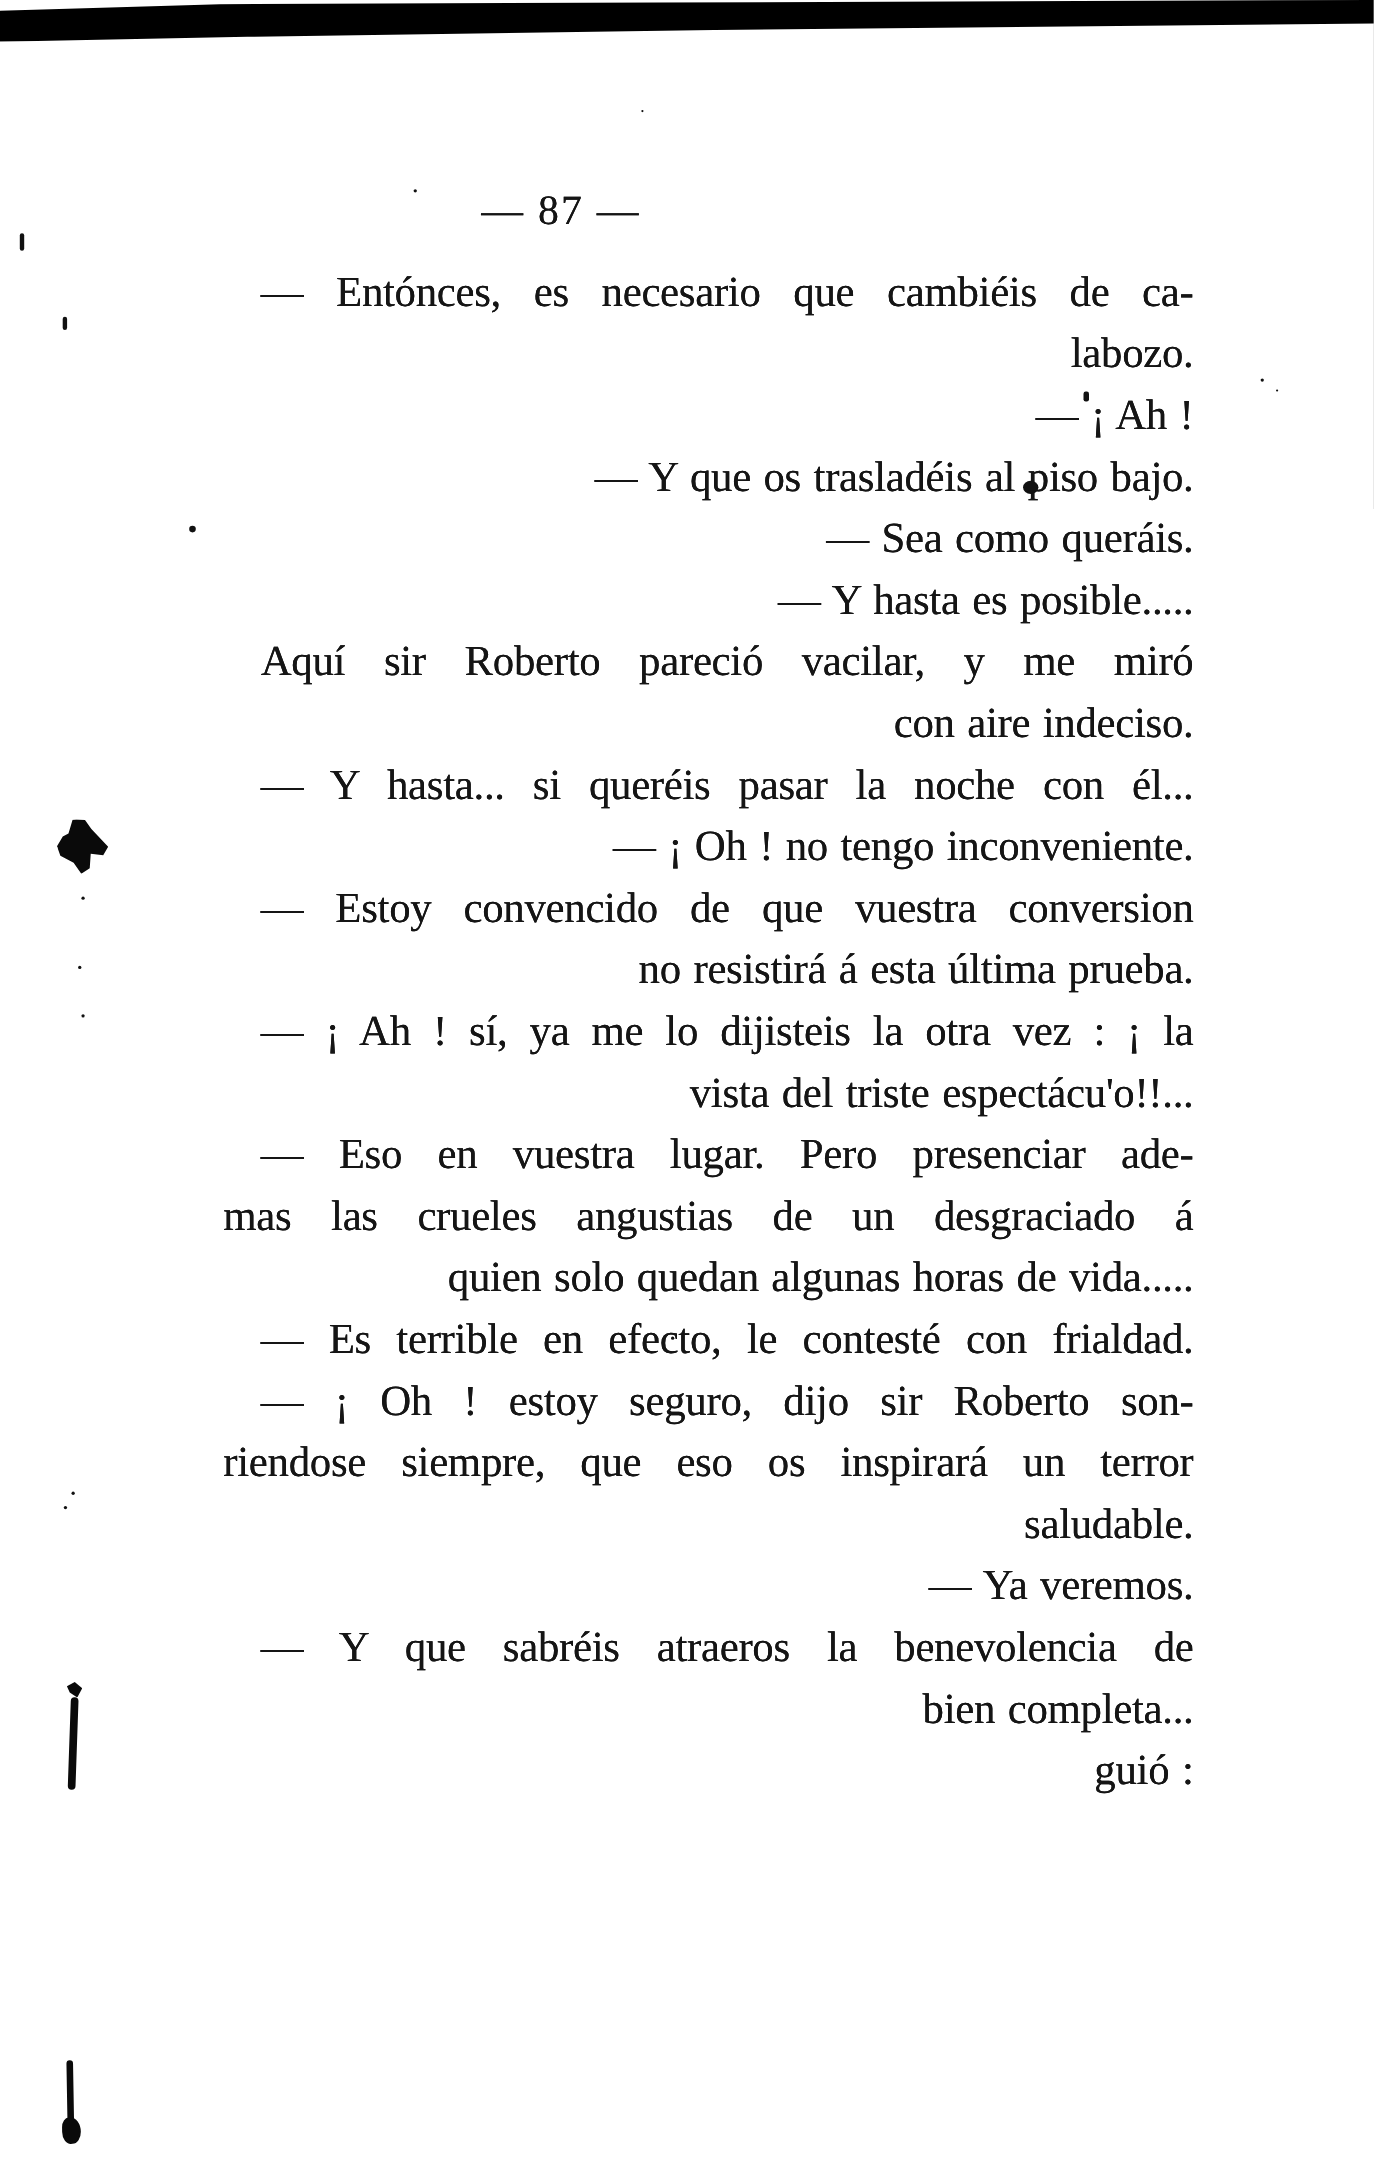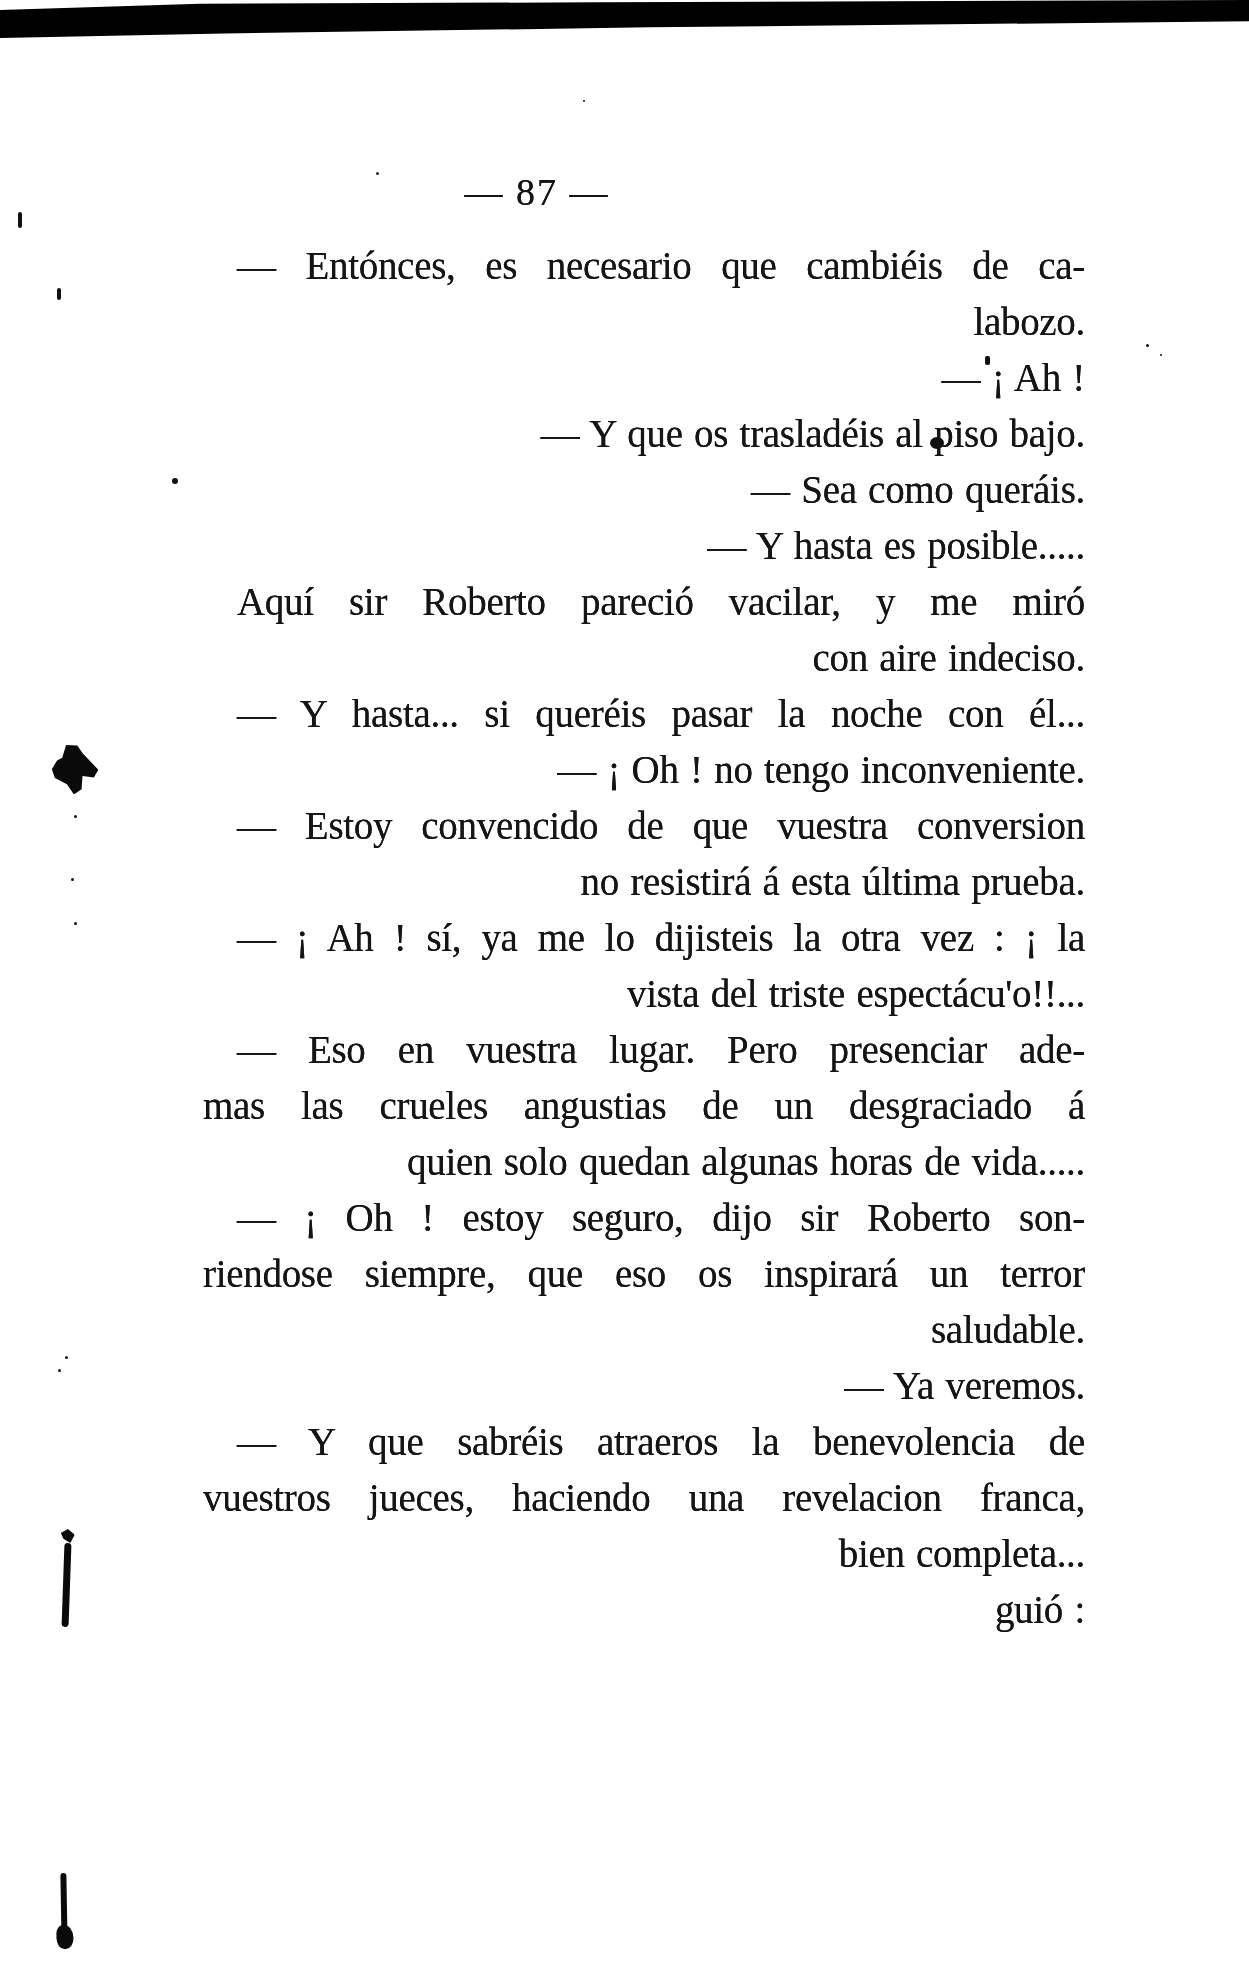"— 87 —" .page-number { padding-left: 27px -> none }
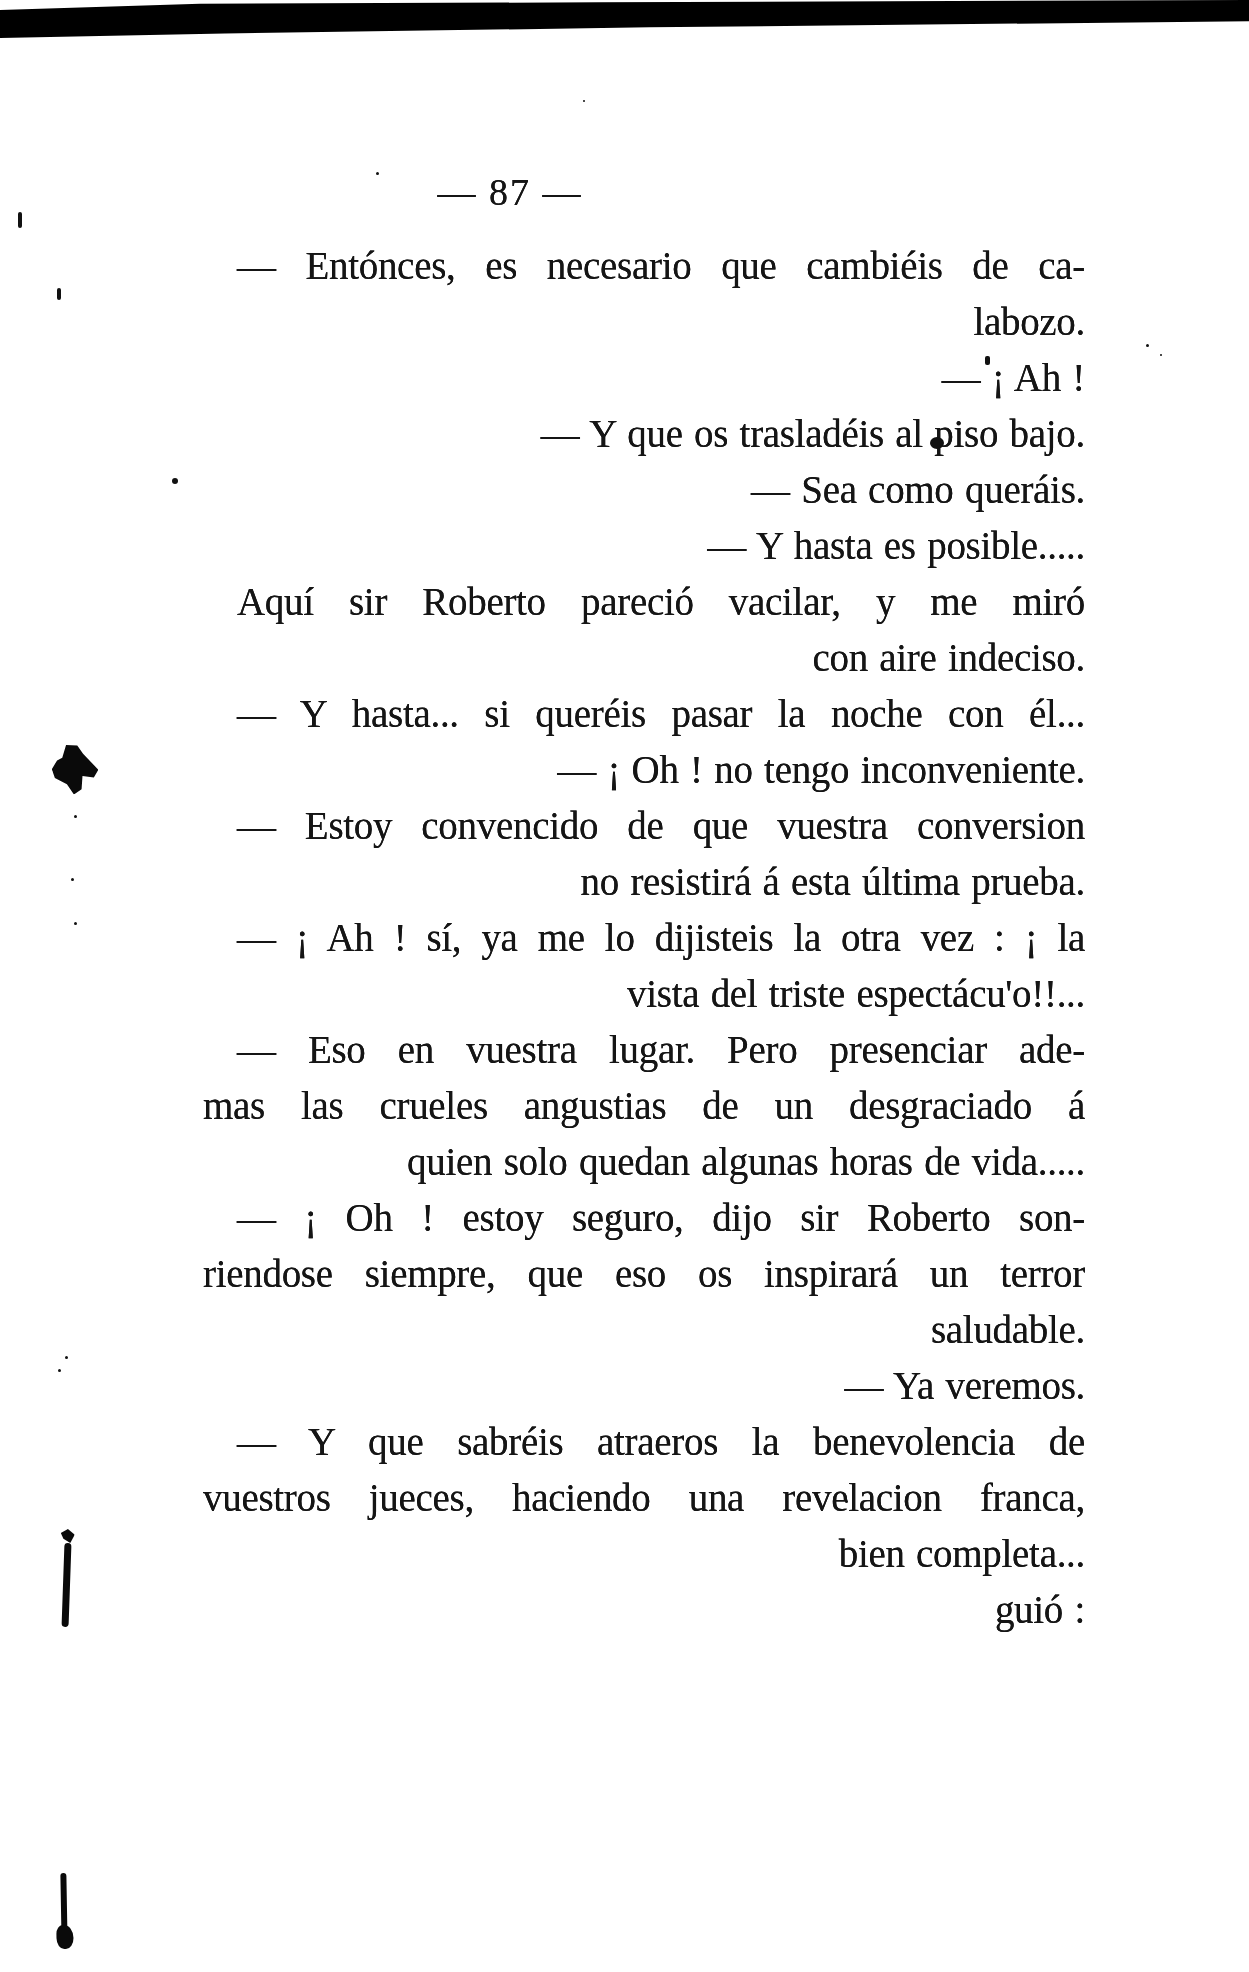"— Es terrible en efecto," div.line { html: none -> <div>— Es terrible en efecto, le contesté con frialdad.</div> }
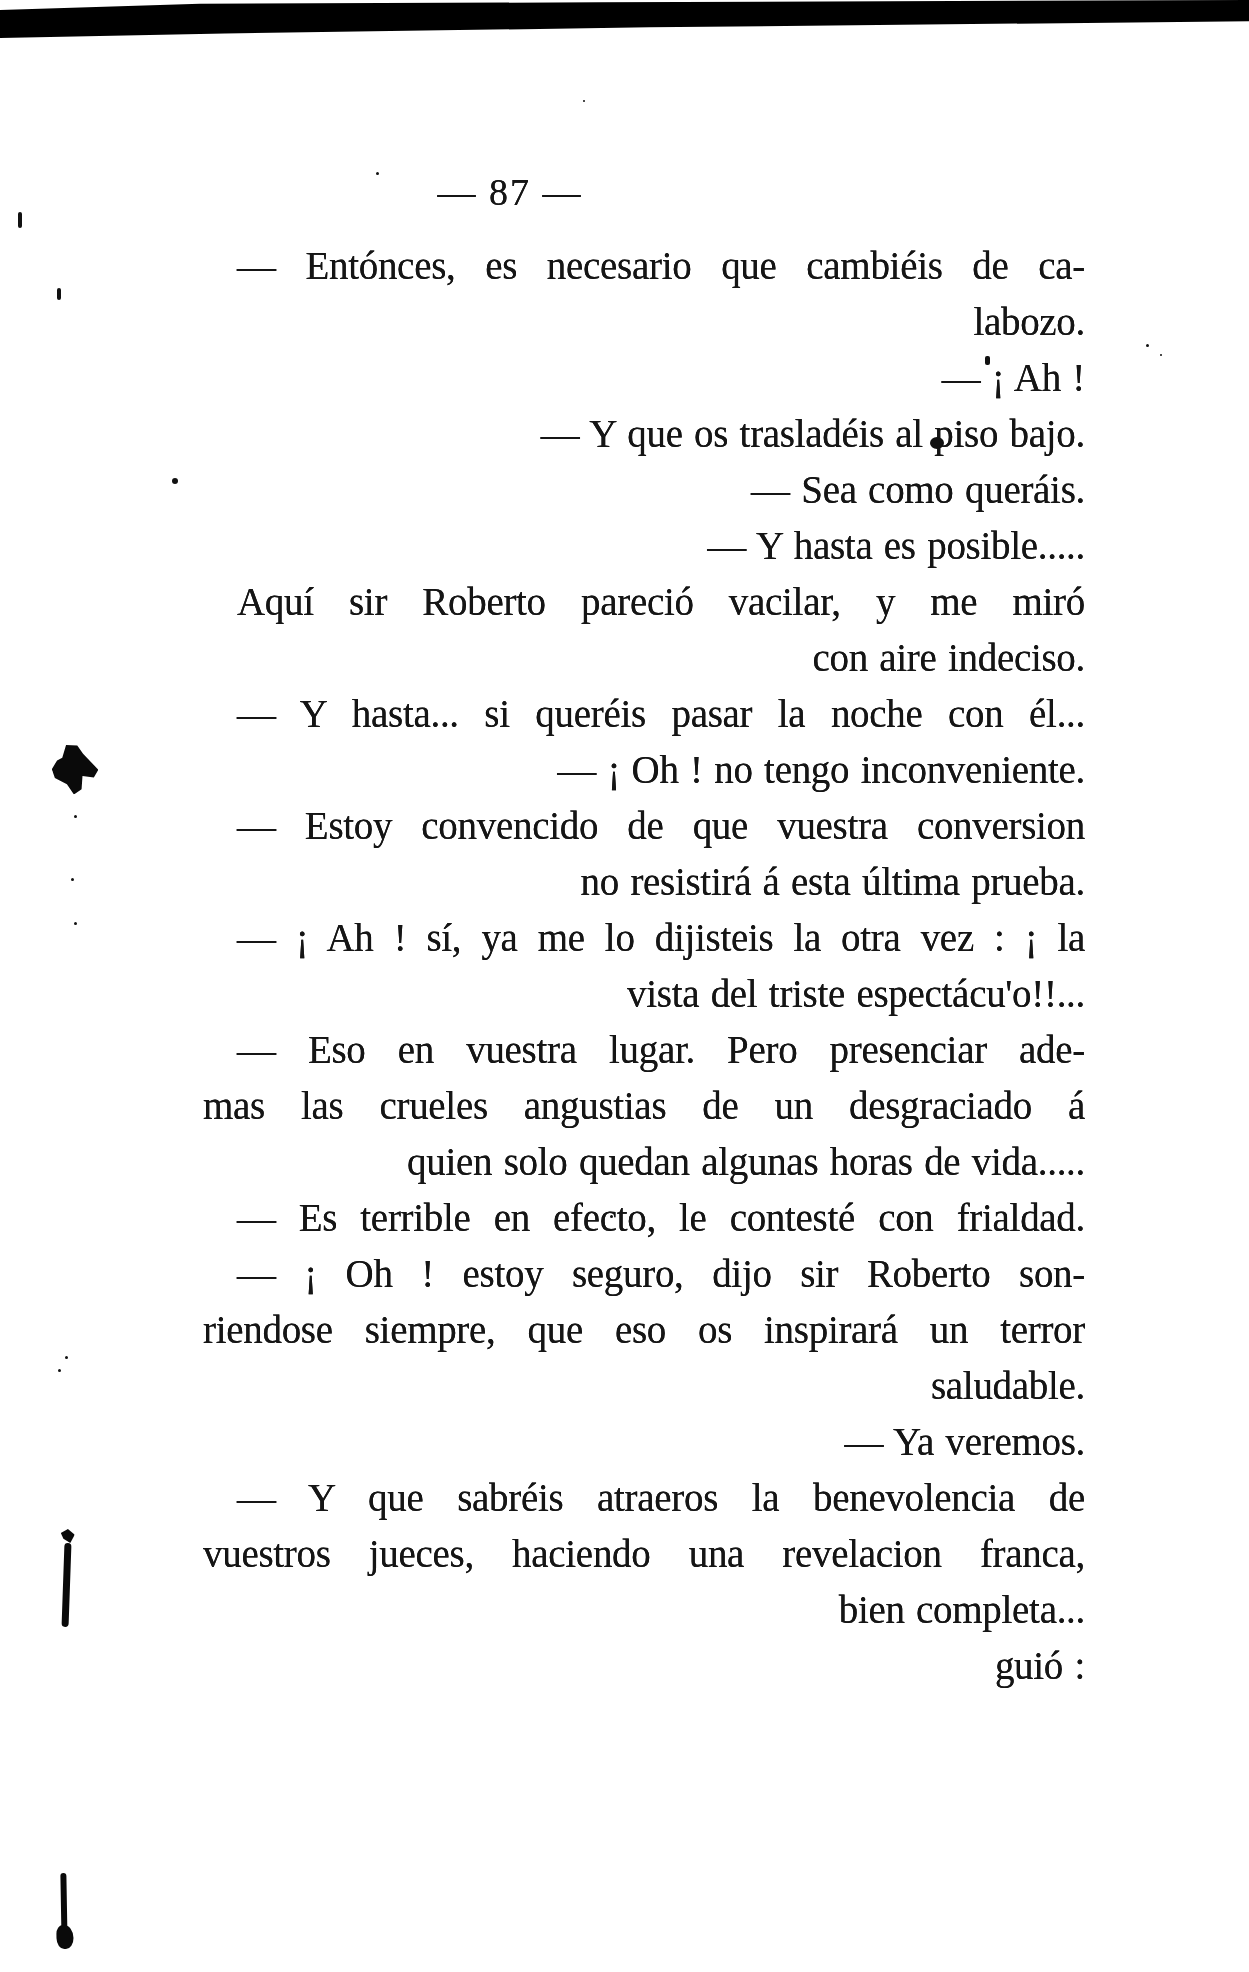"vuestros jueces, haciendo una revelacion" div.line { html: <div>vuestros jueces, haciendo una revelacion franca,</div> -> none }
